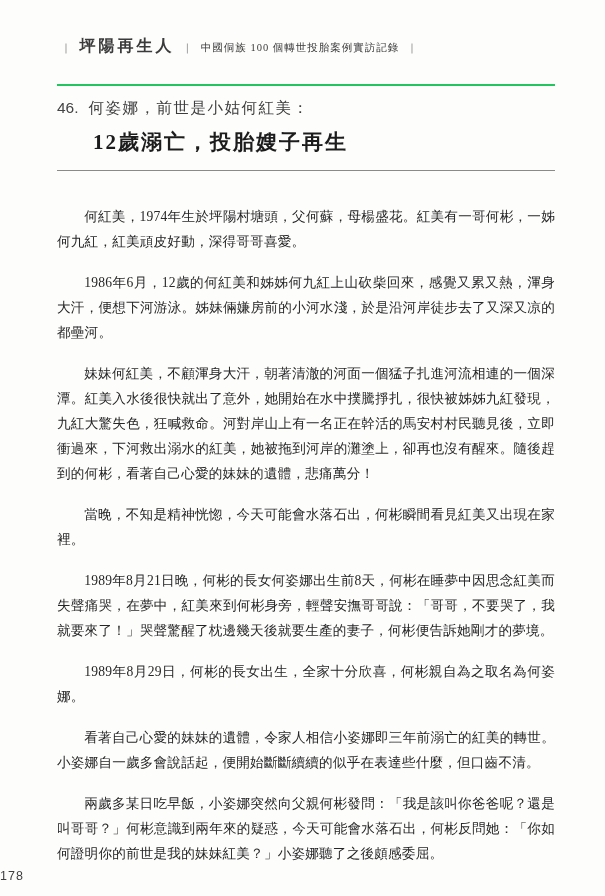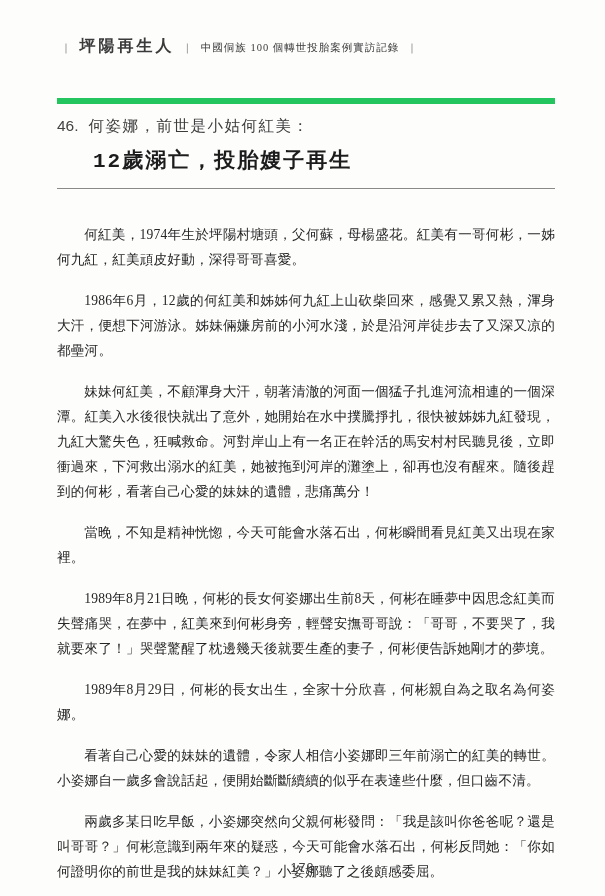"46. 何姿娜，前世是小姑何紅美：" .title-block { border-top: 6px solid #22c55e -> 2px solid #22c55e; margin-top: 41px -> 27px }
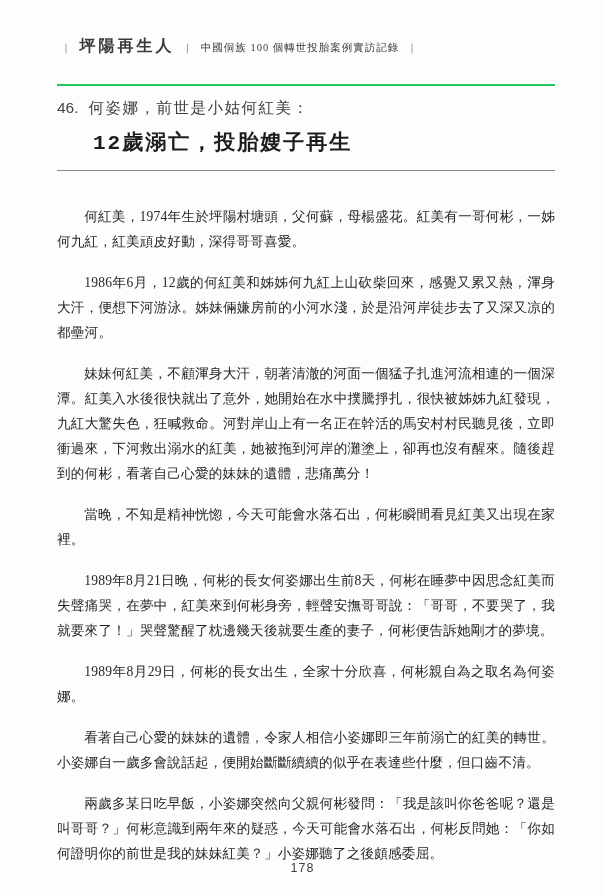"12歲溺亡，投胎嫂子再生" .title-line2 { font-family: Liberation Mono, monospace -> Liberation Serif, serif }
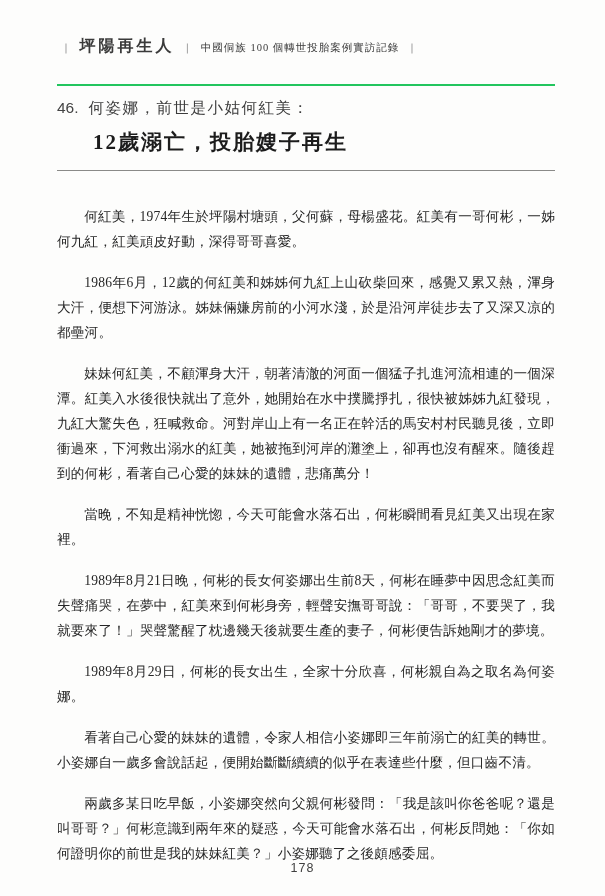"178" .page-number { bottom: 21px -> 13px; text-align: center -> none }
